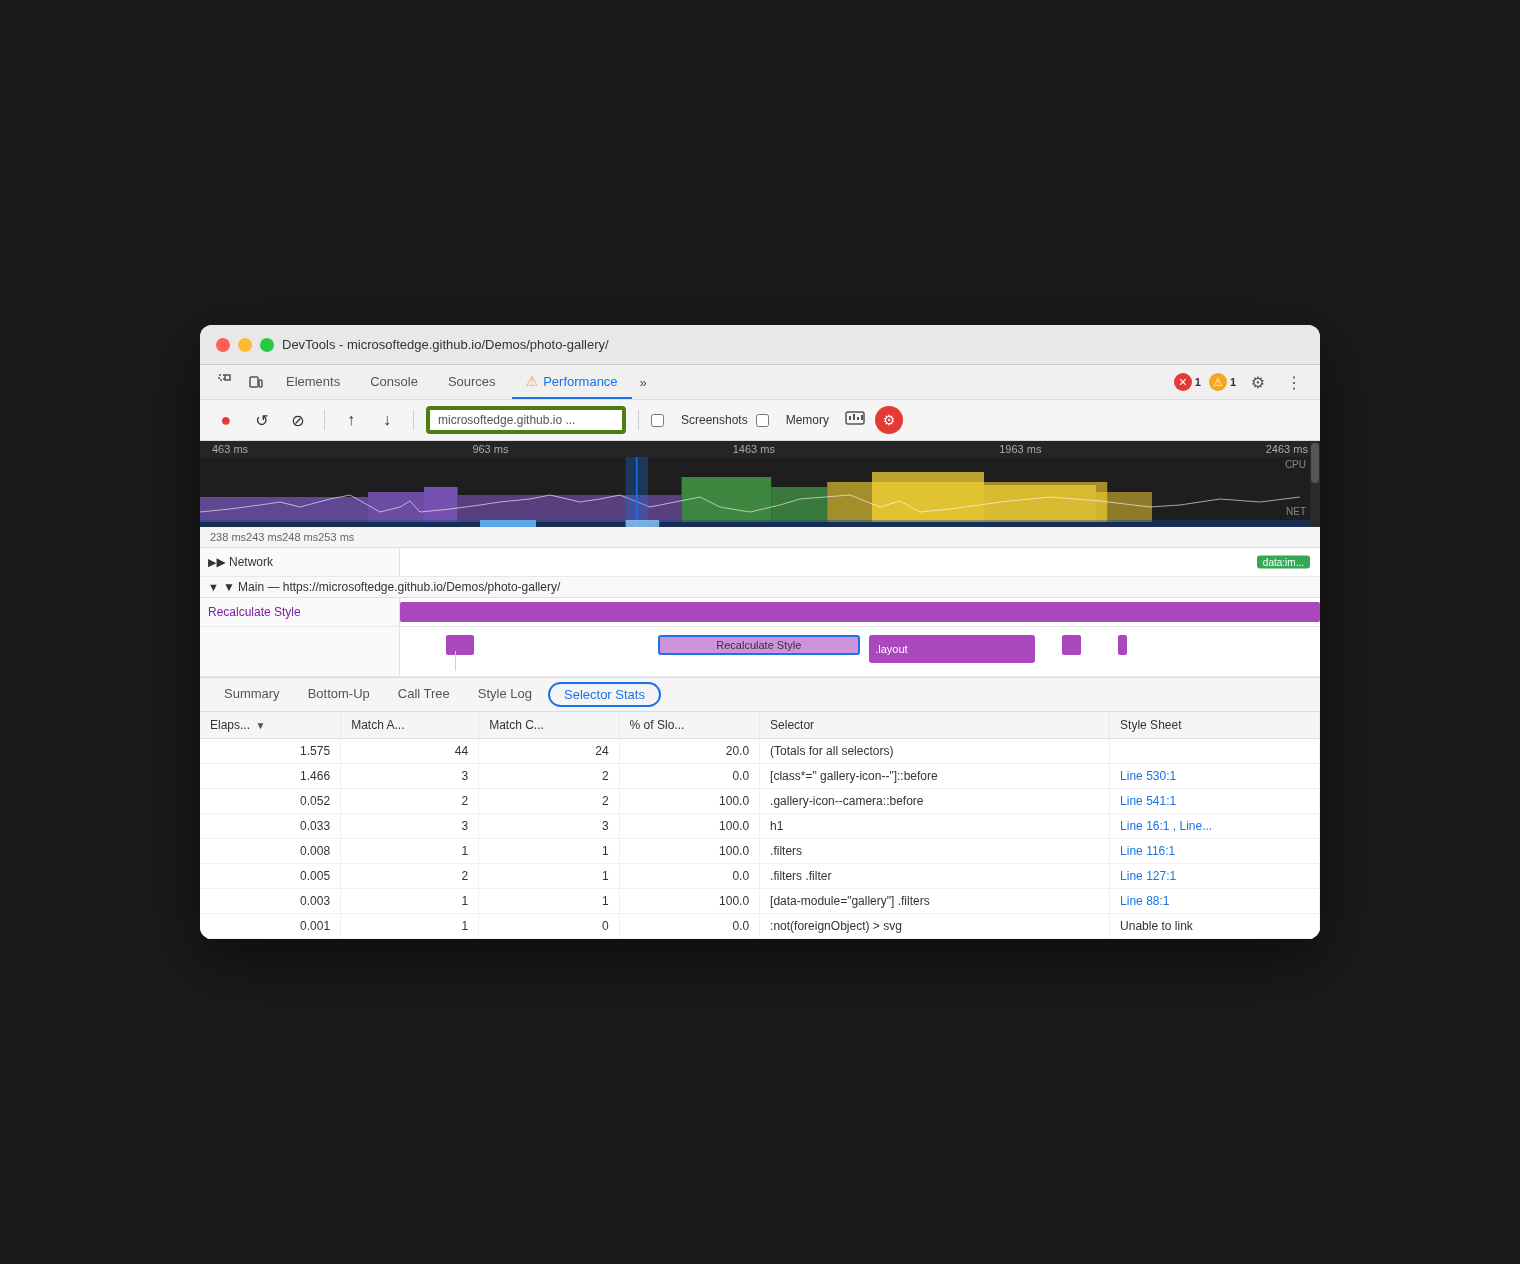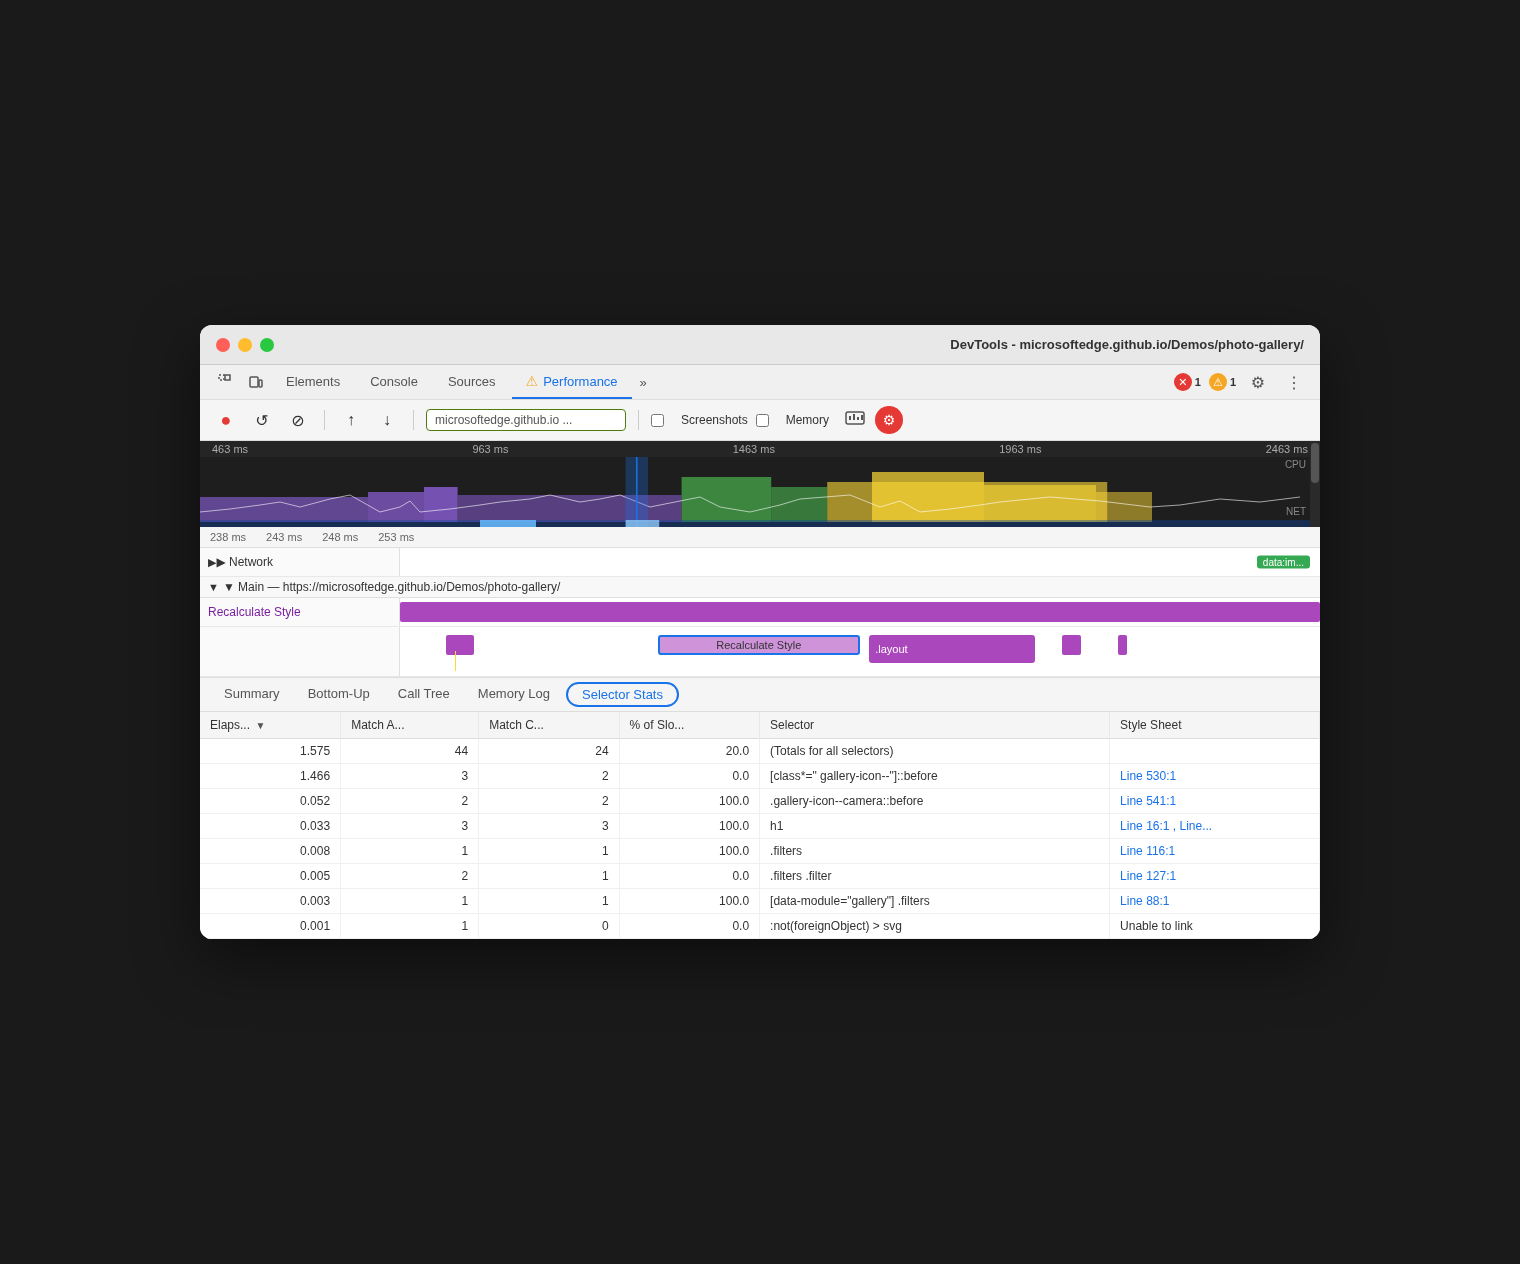"DevTools -" .window-title { font-weight: 700 -> 400; text-align: right -> left }
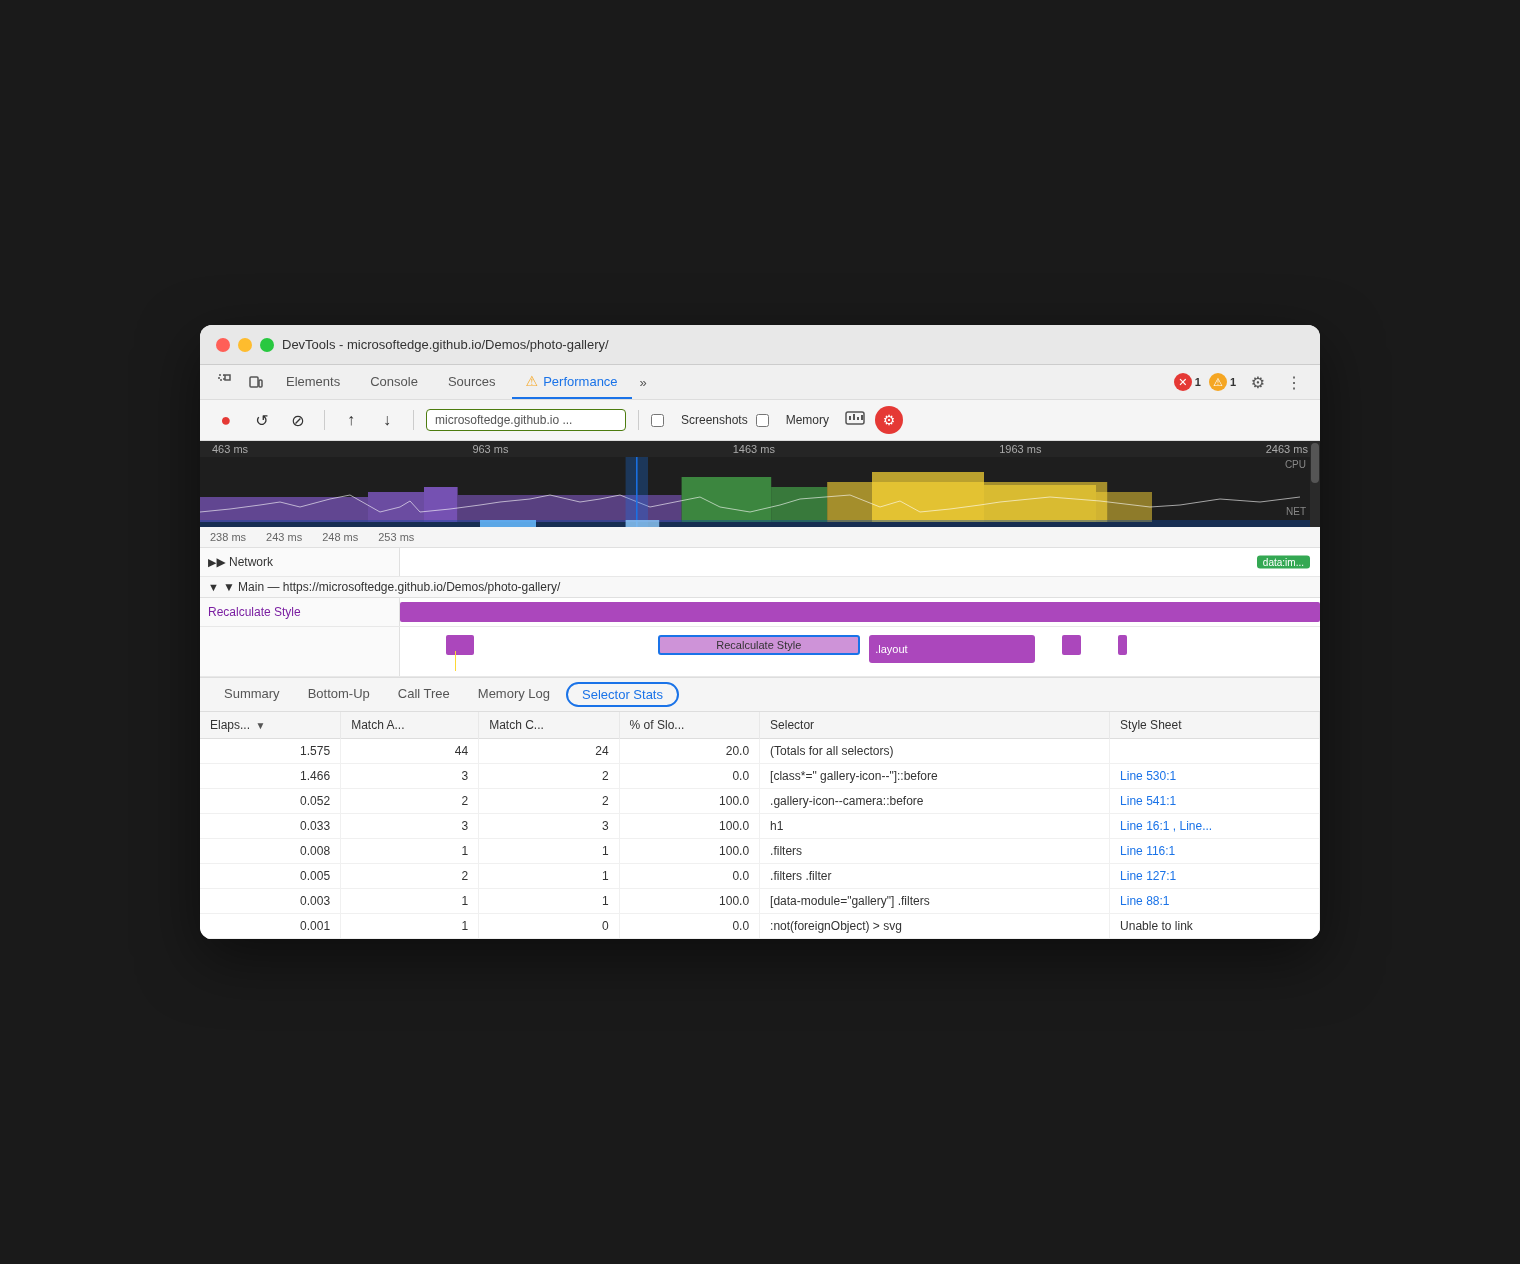"microsoftedge.github.io ..." .url-box { border: 1px solid #4d7c0f -> 4px solid #4d7c0f }
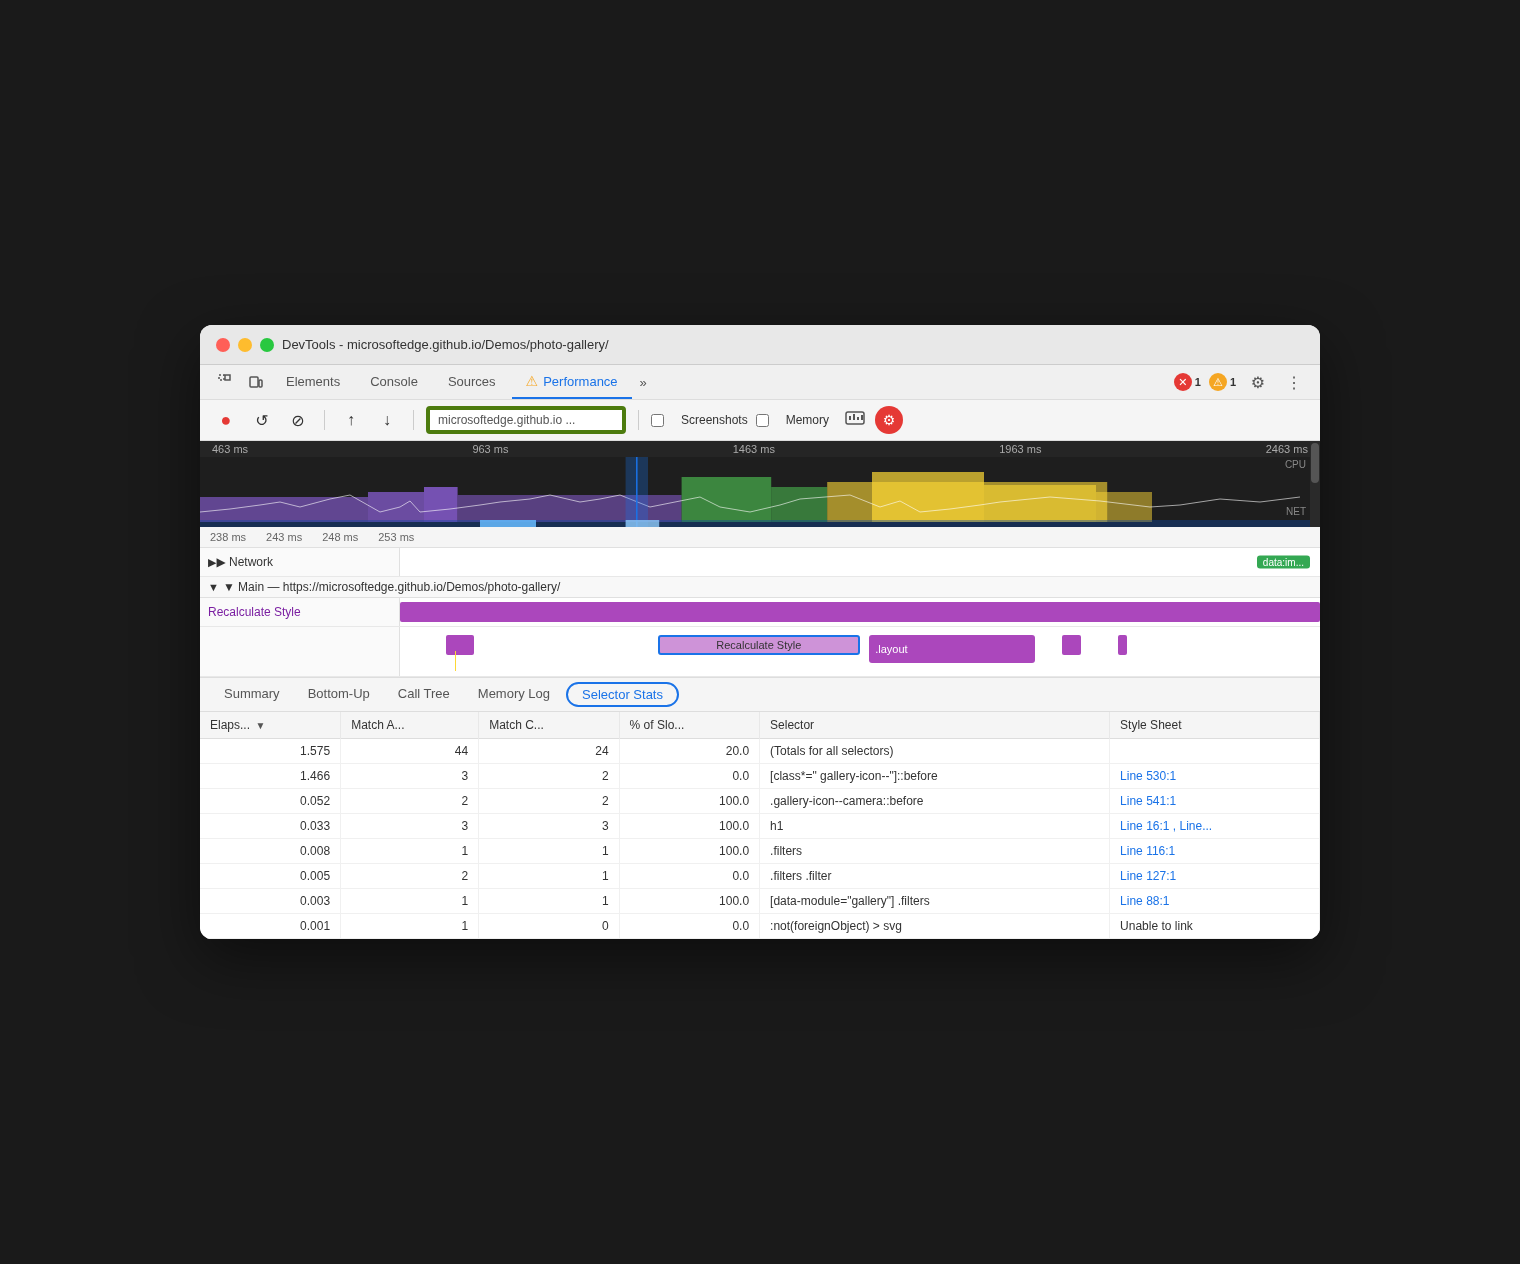"238 ms" .detail-time-bar { gap: 20px -> none }
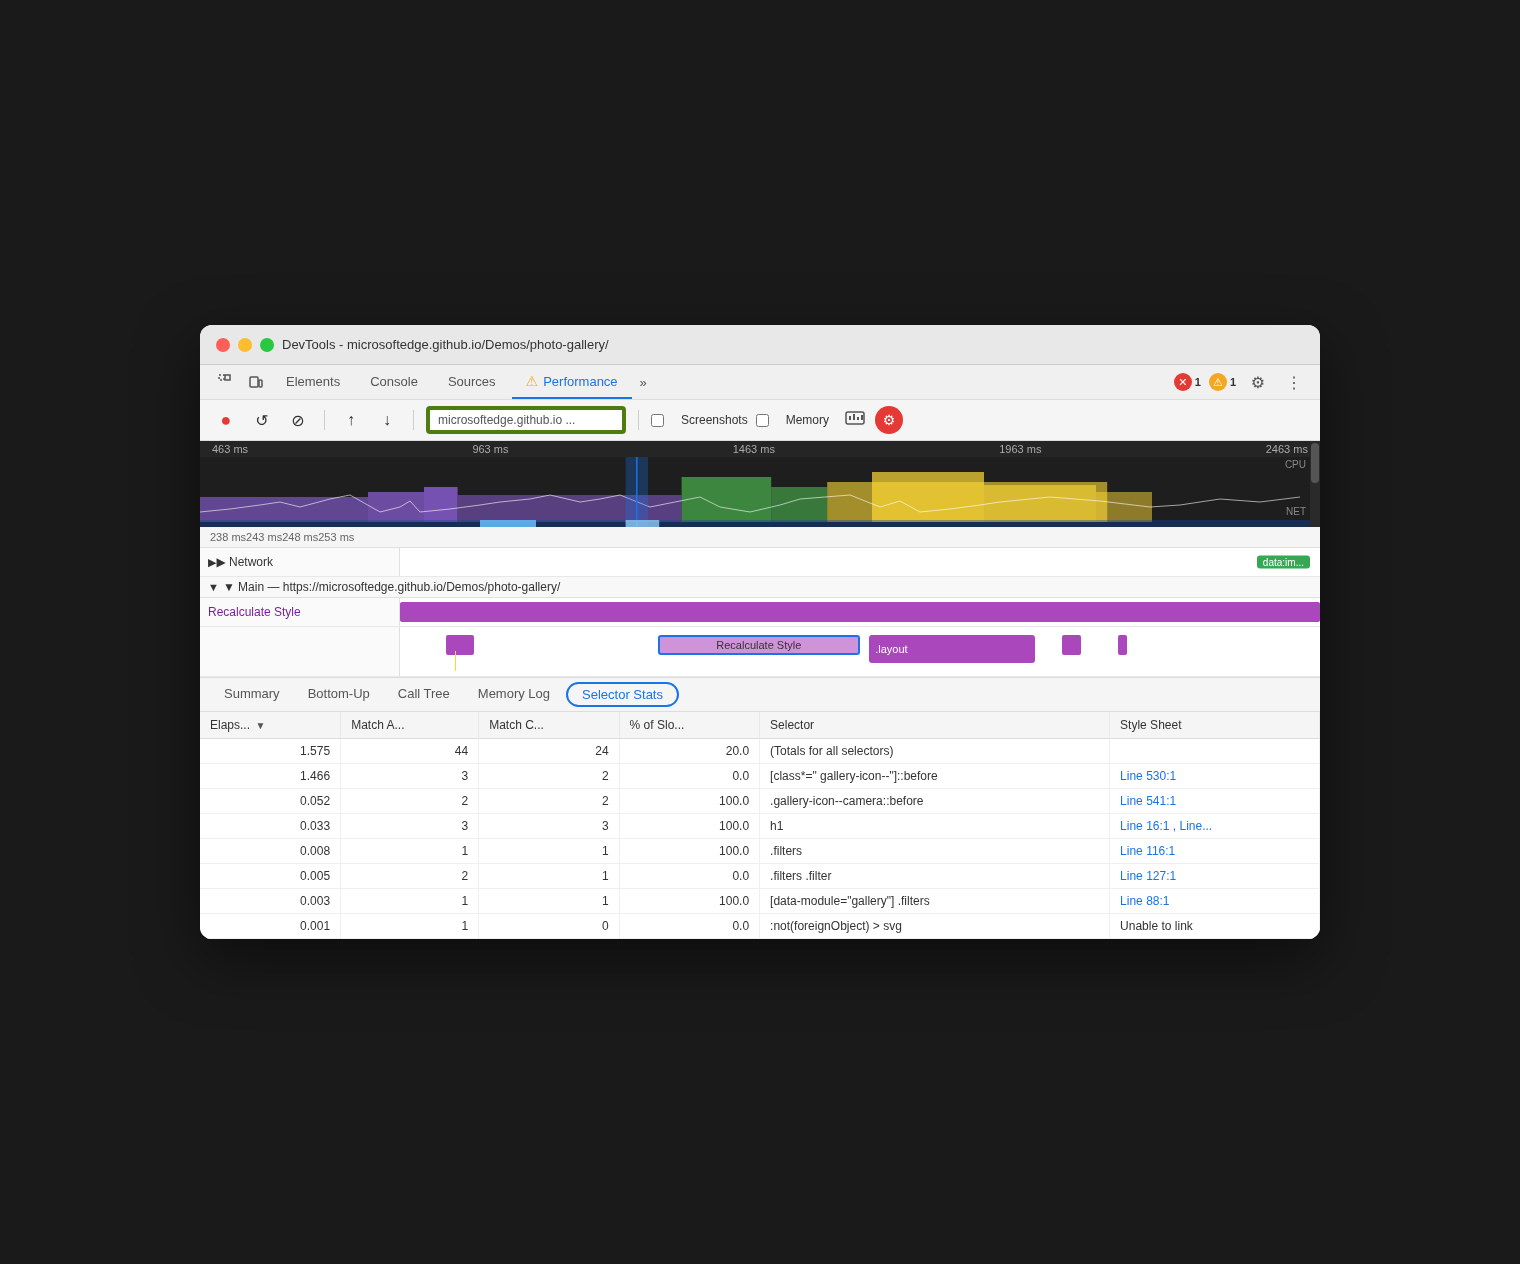"Memory Log" span { text: Memory -> Style }
